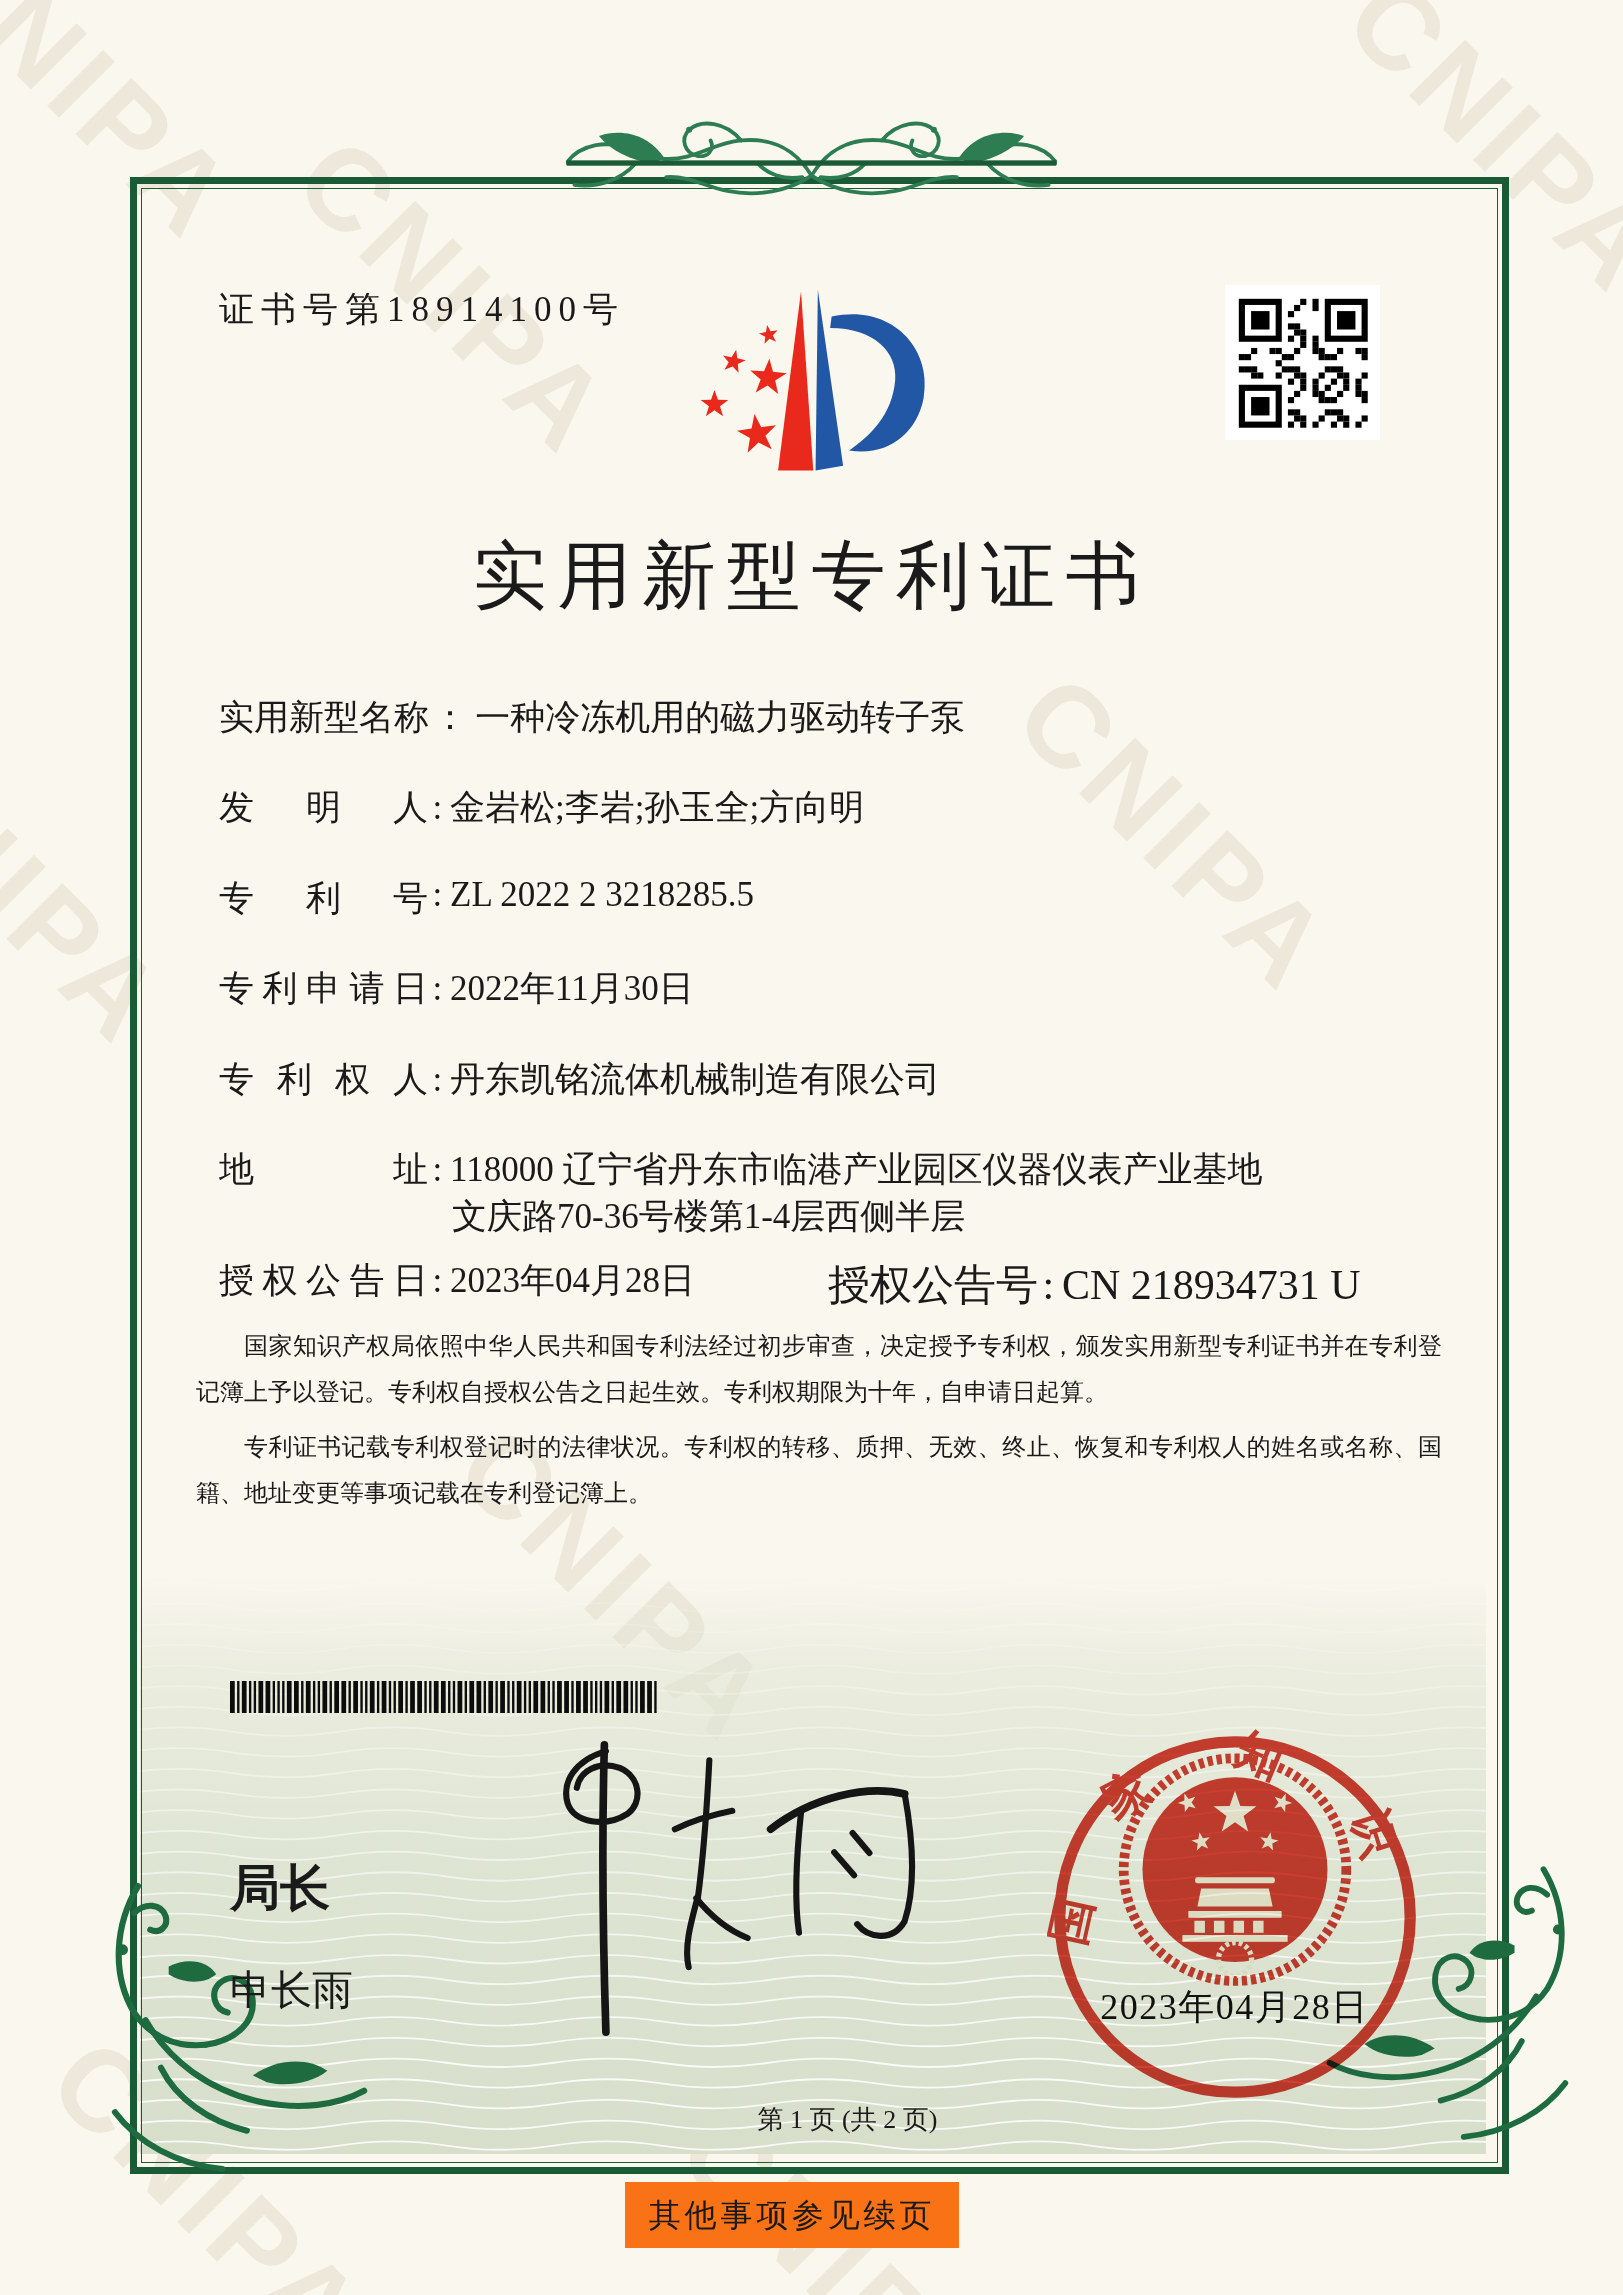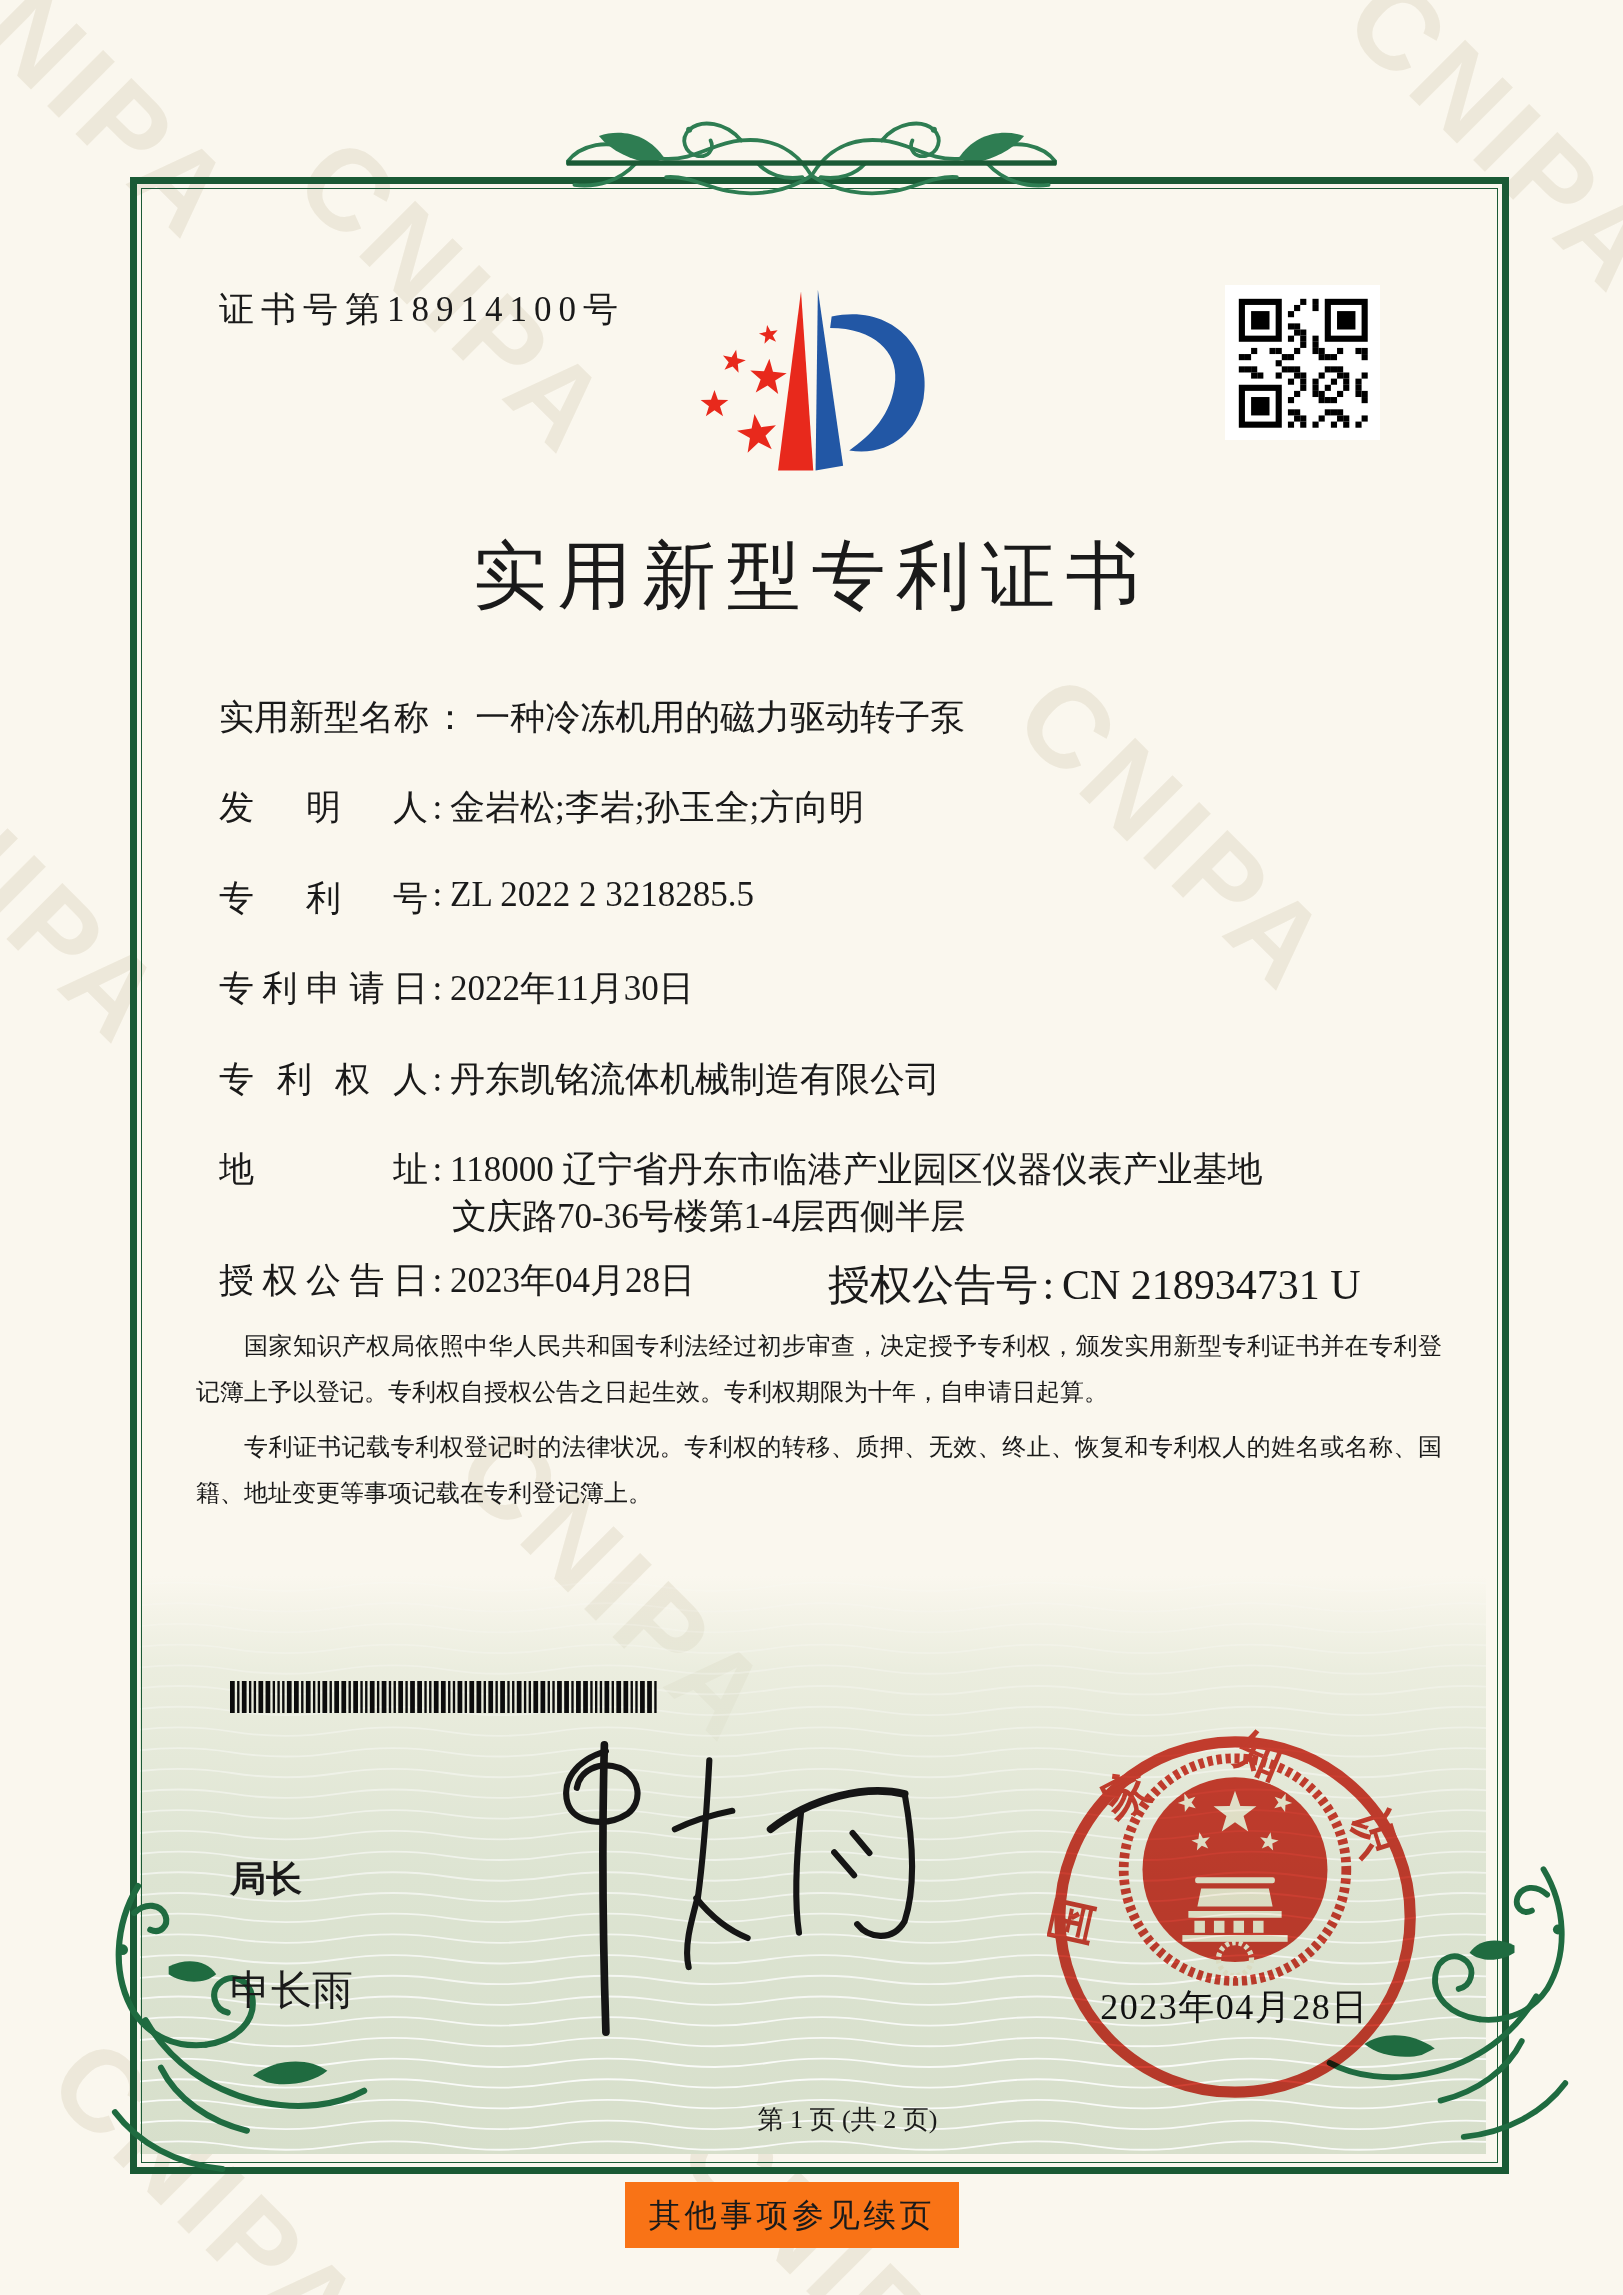"局长" .sigtitle { font-size: 36px -> 50px }
